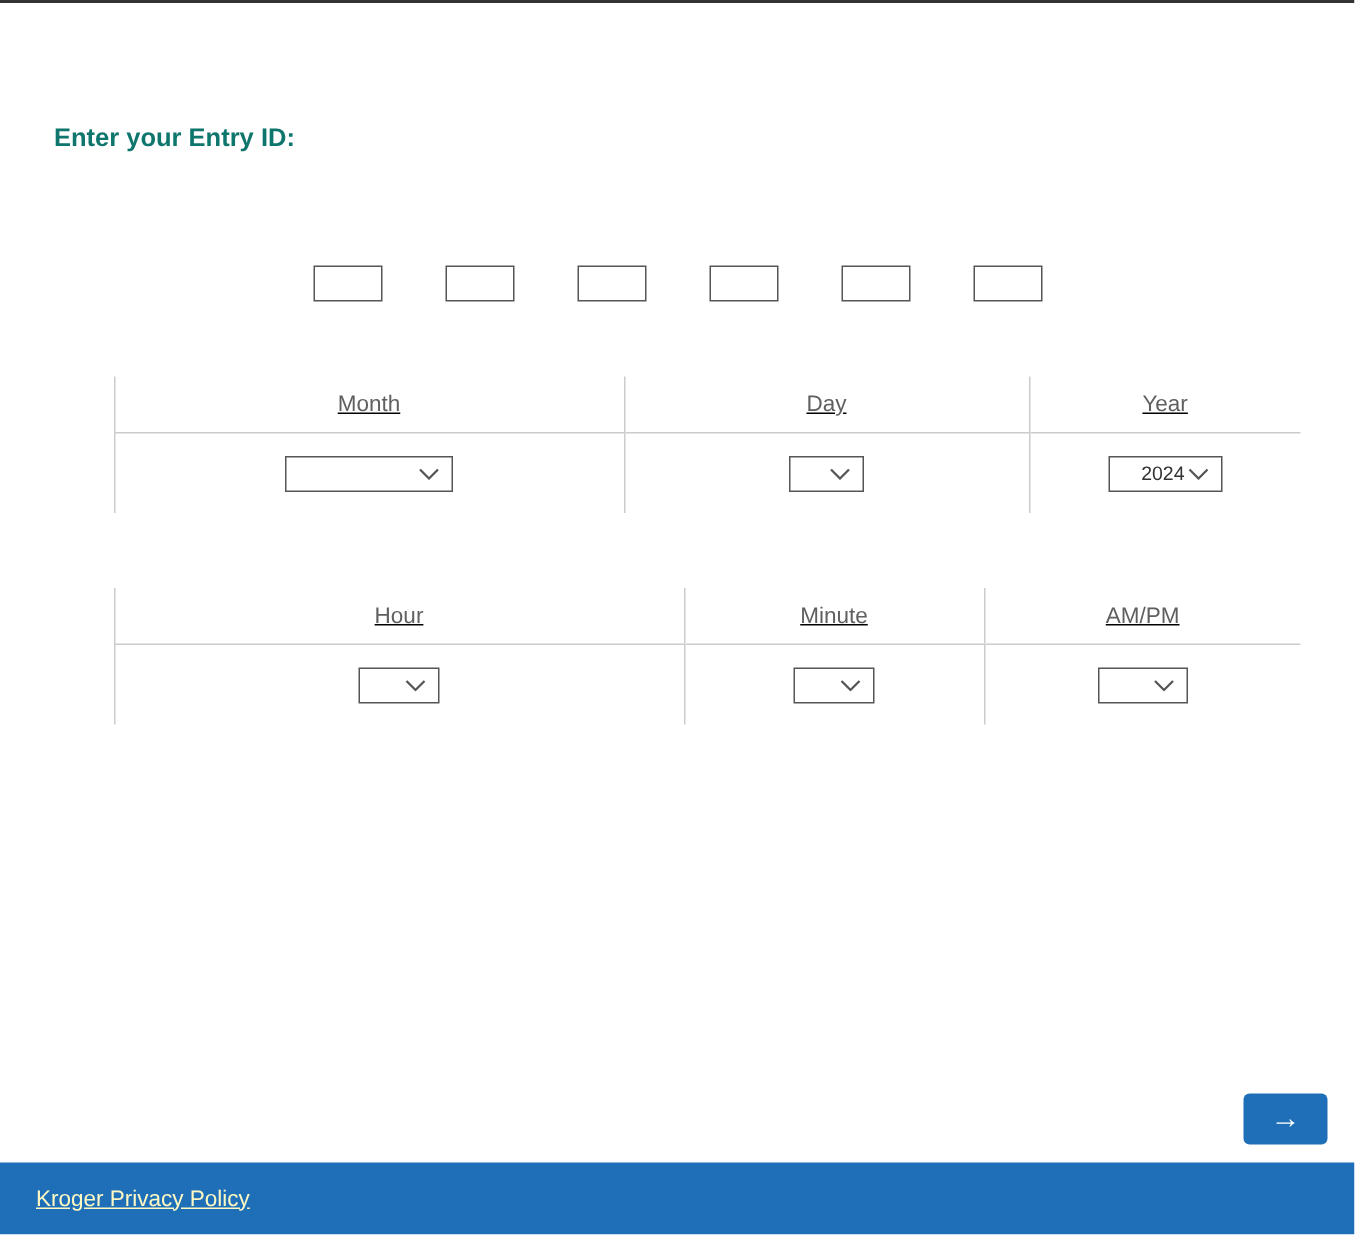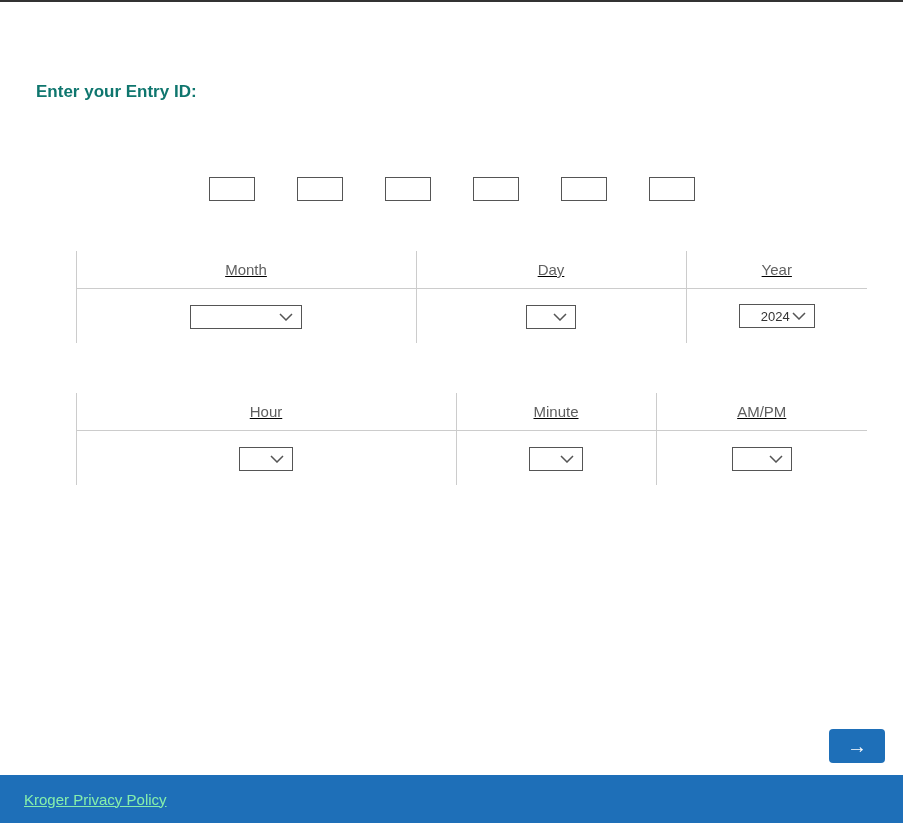"Kroger Privacy Policy" .footer a { color: #86efac -> #fef9c3 }
